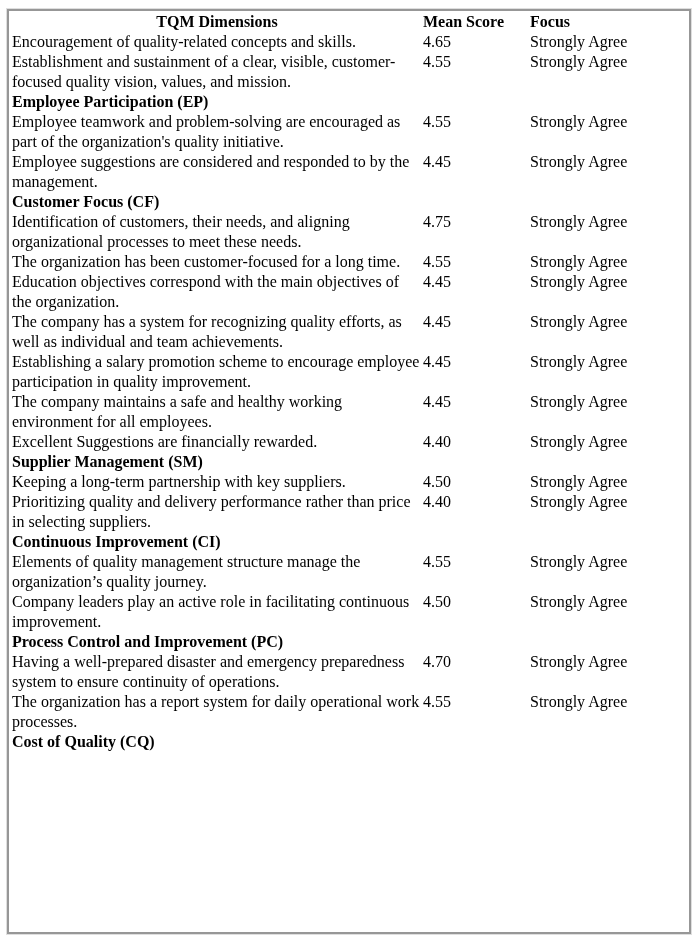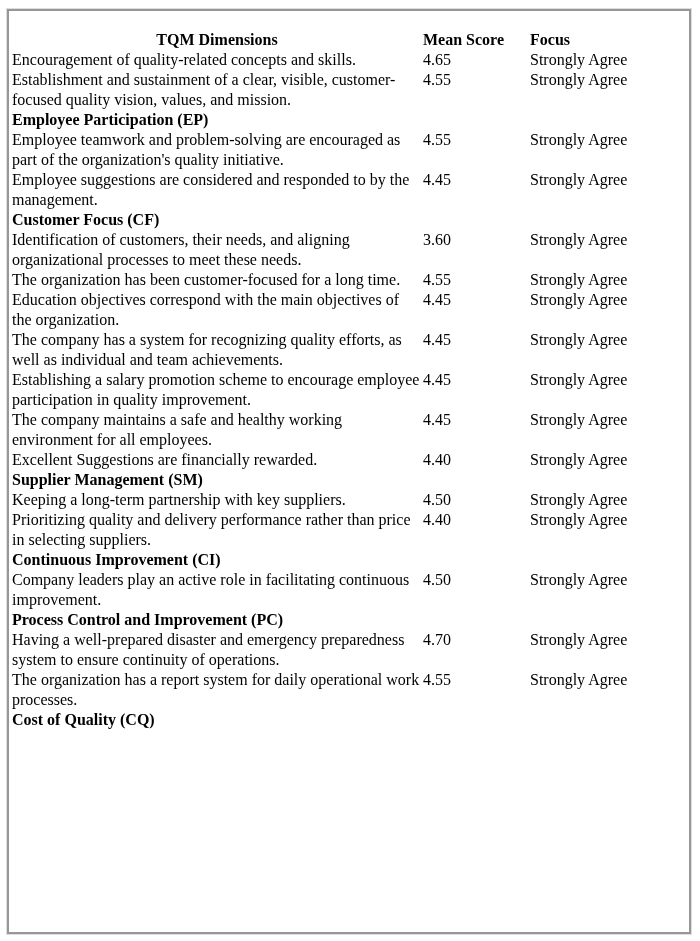"TQM Dimensions" table.tqm { margin-top: 19px -> 1px }
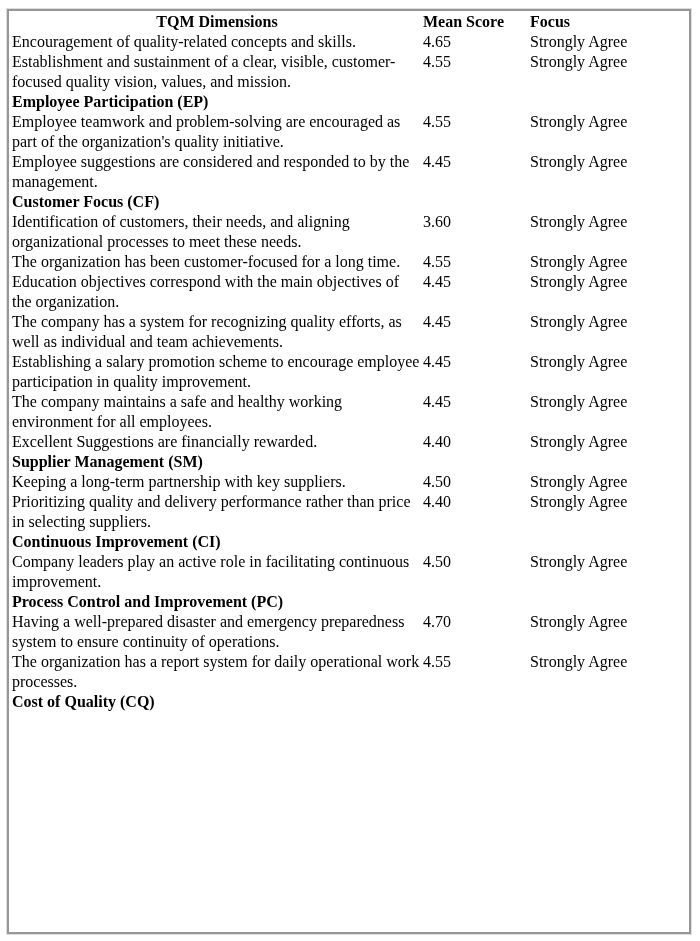"3.60" td.score { text: 3.60 -> 4.75 }
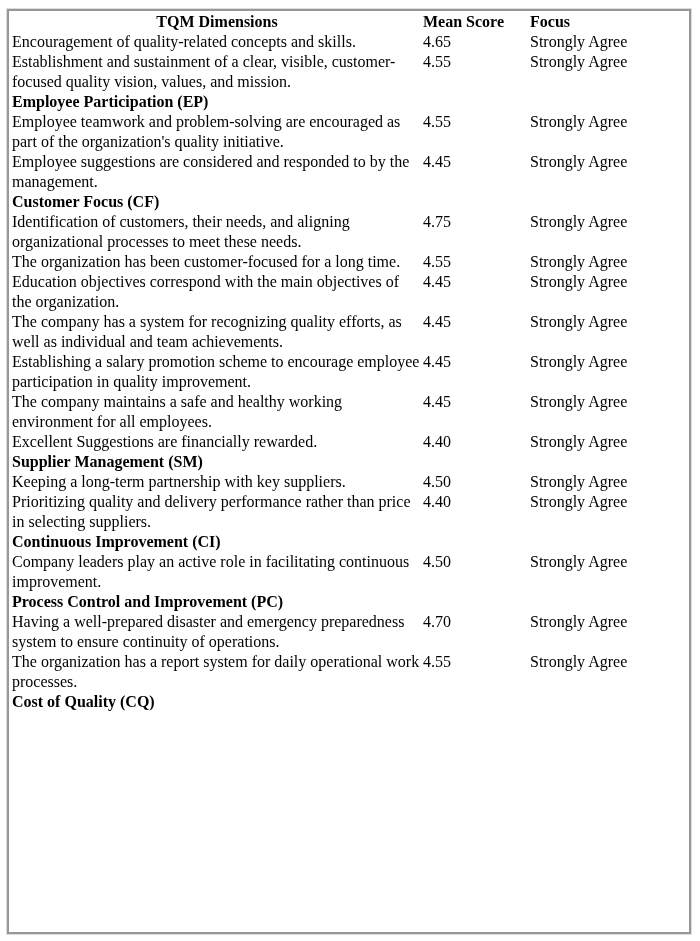"Elements of quality management structure" tr { html: none -> <tr> <td>Elements of quality management structure manage the organization’s quality journey.</td> <td>4.55</td> <td>Strongly Agree</td> </tr> }
